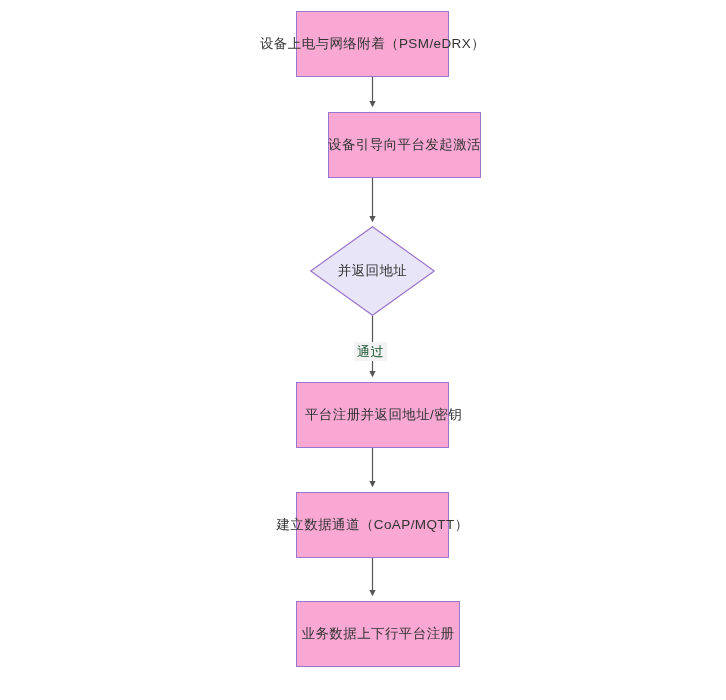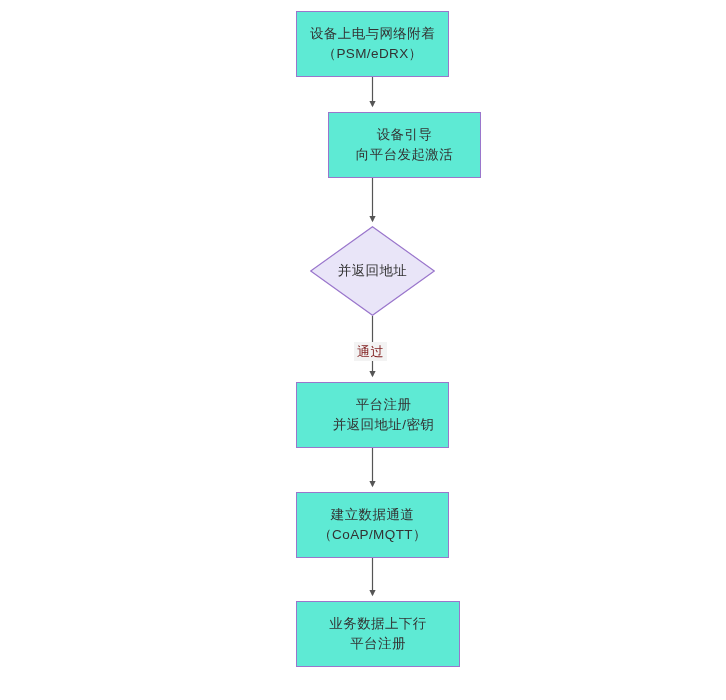"设备上电与网络附着" .node { background: #5eead4 -> #f9a8d4; flex-direction: column -> none }
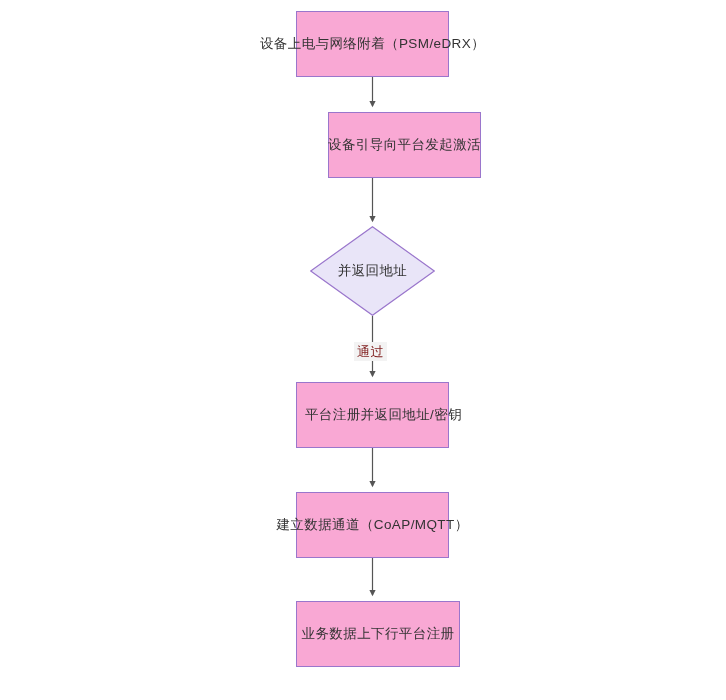"通过" .edge-label { color: #7f1d1d -> #14532d }
